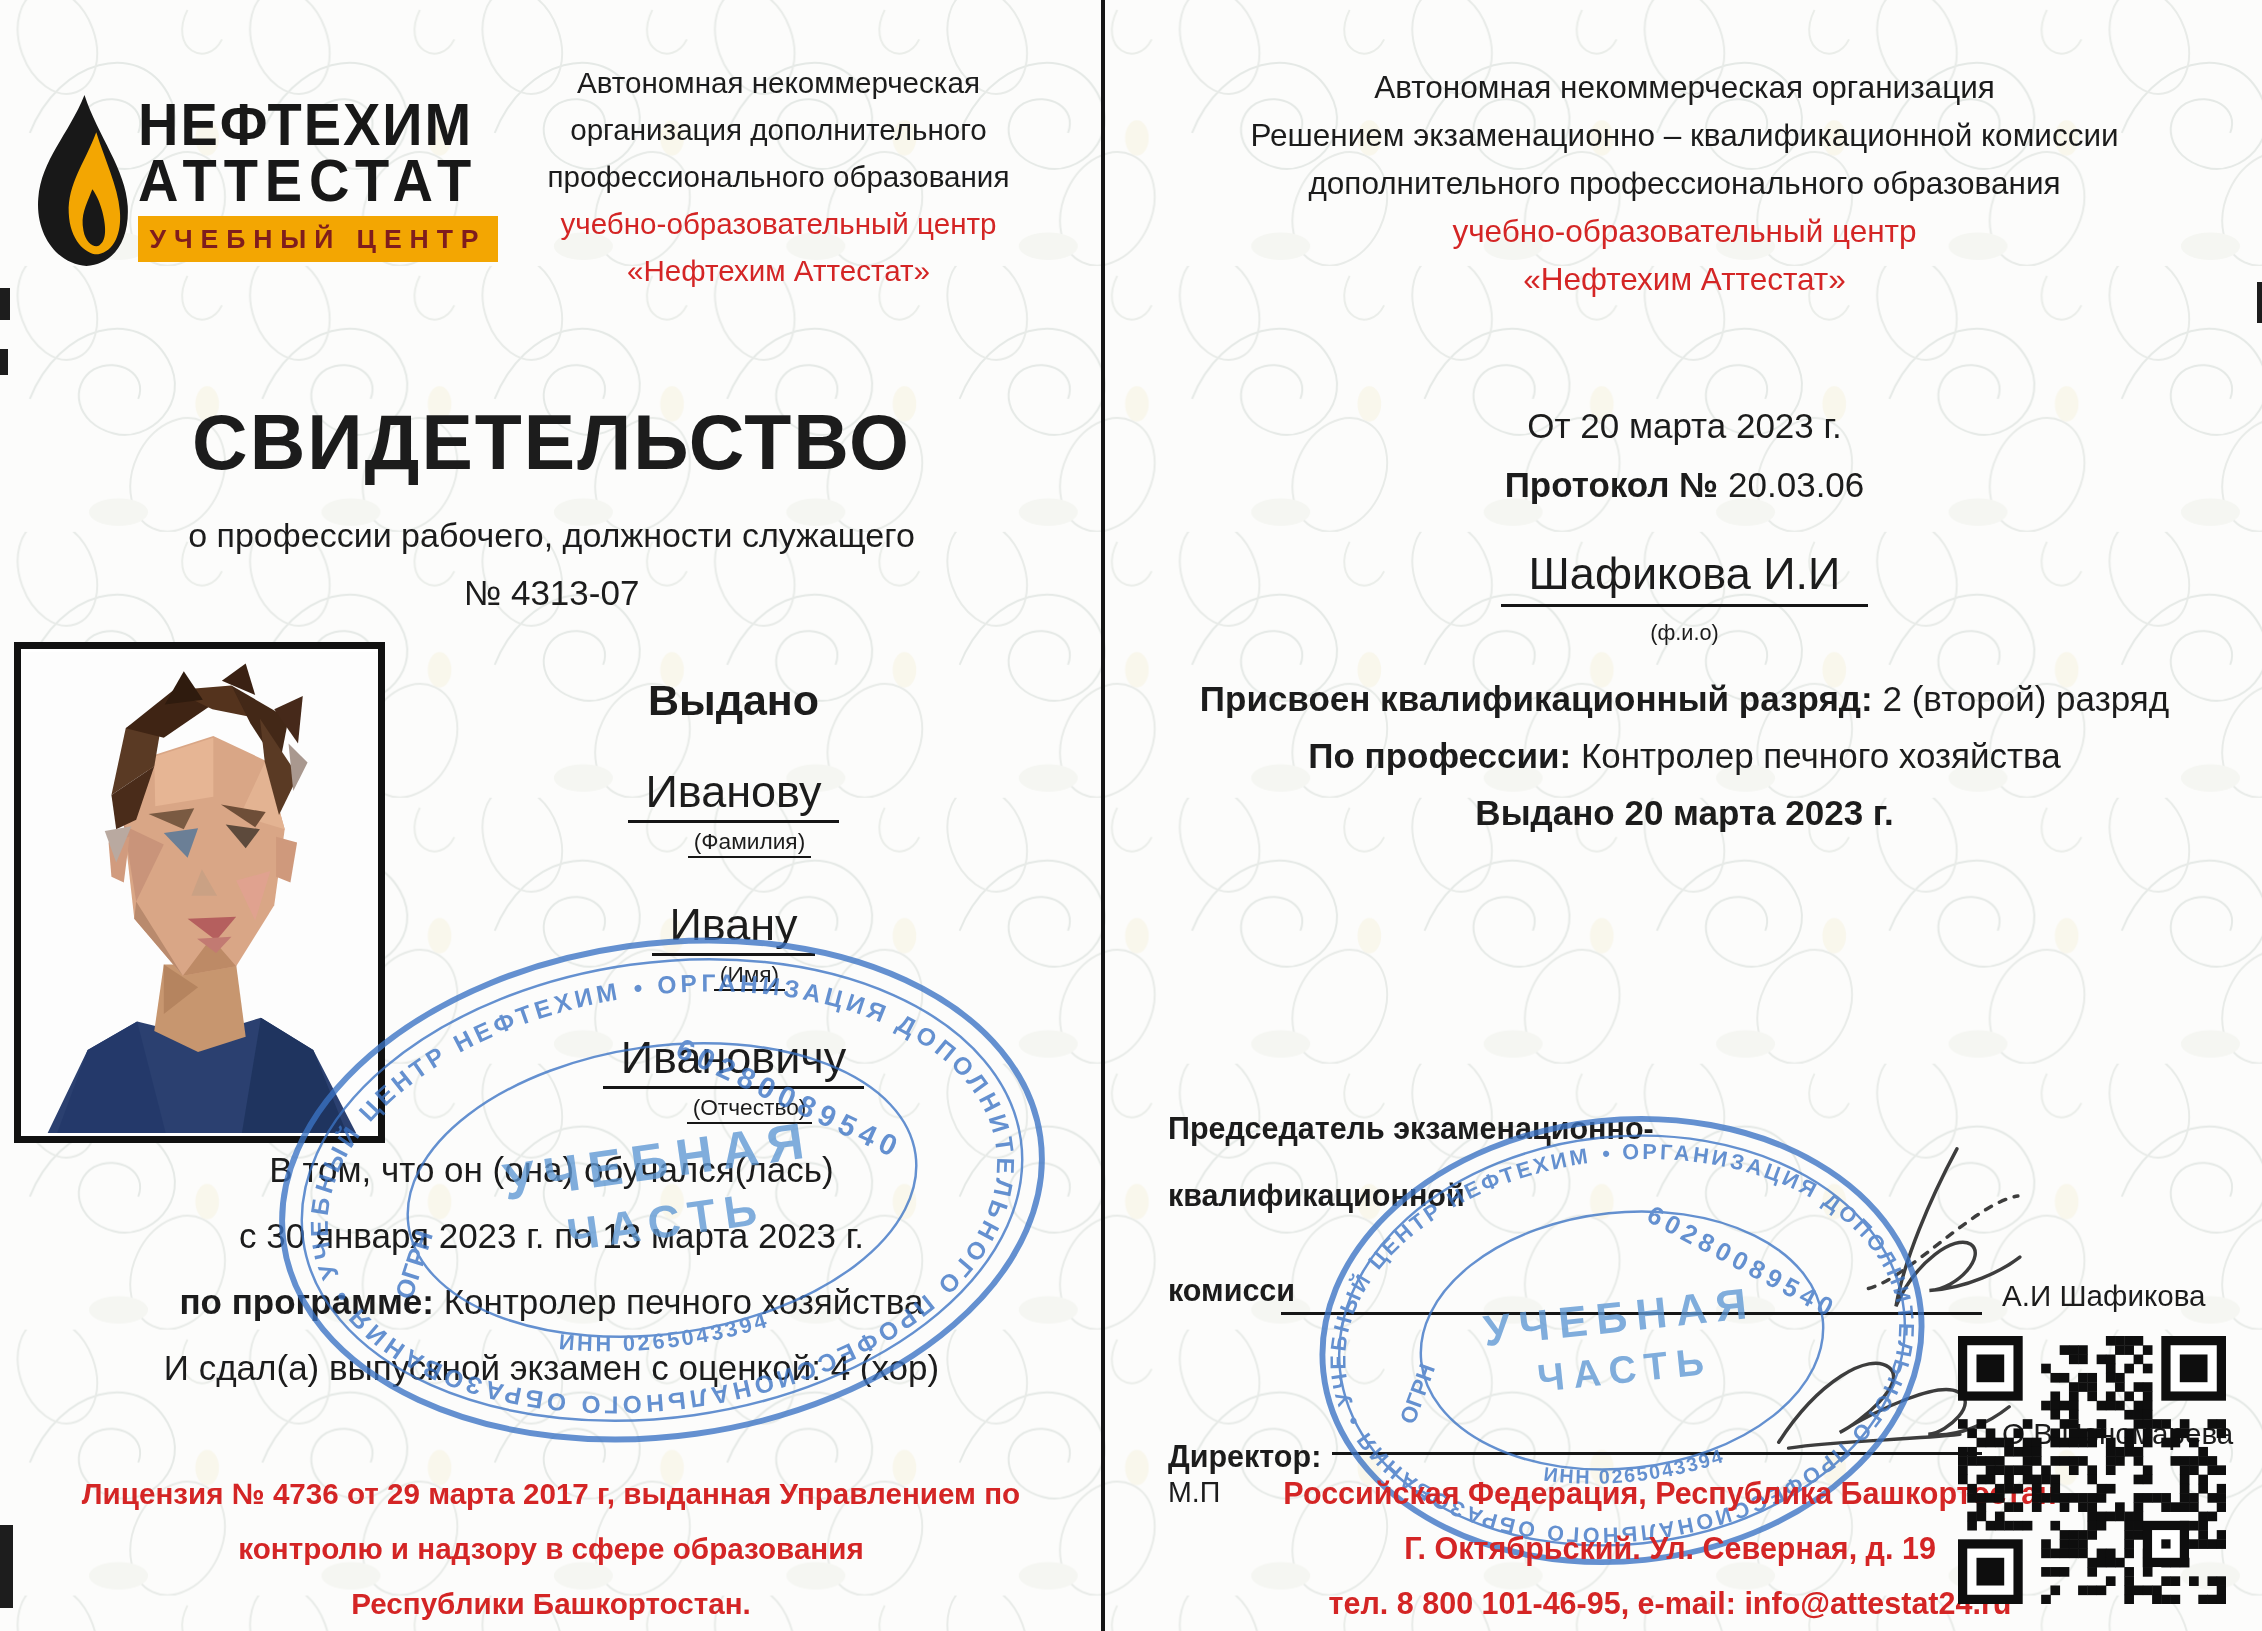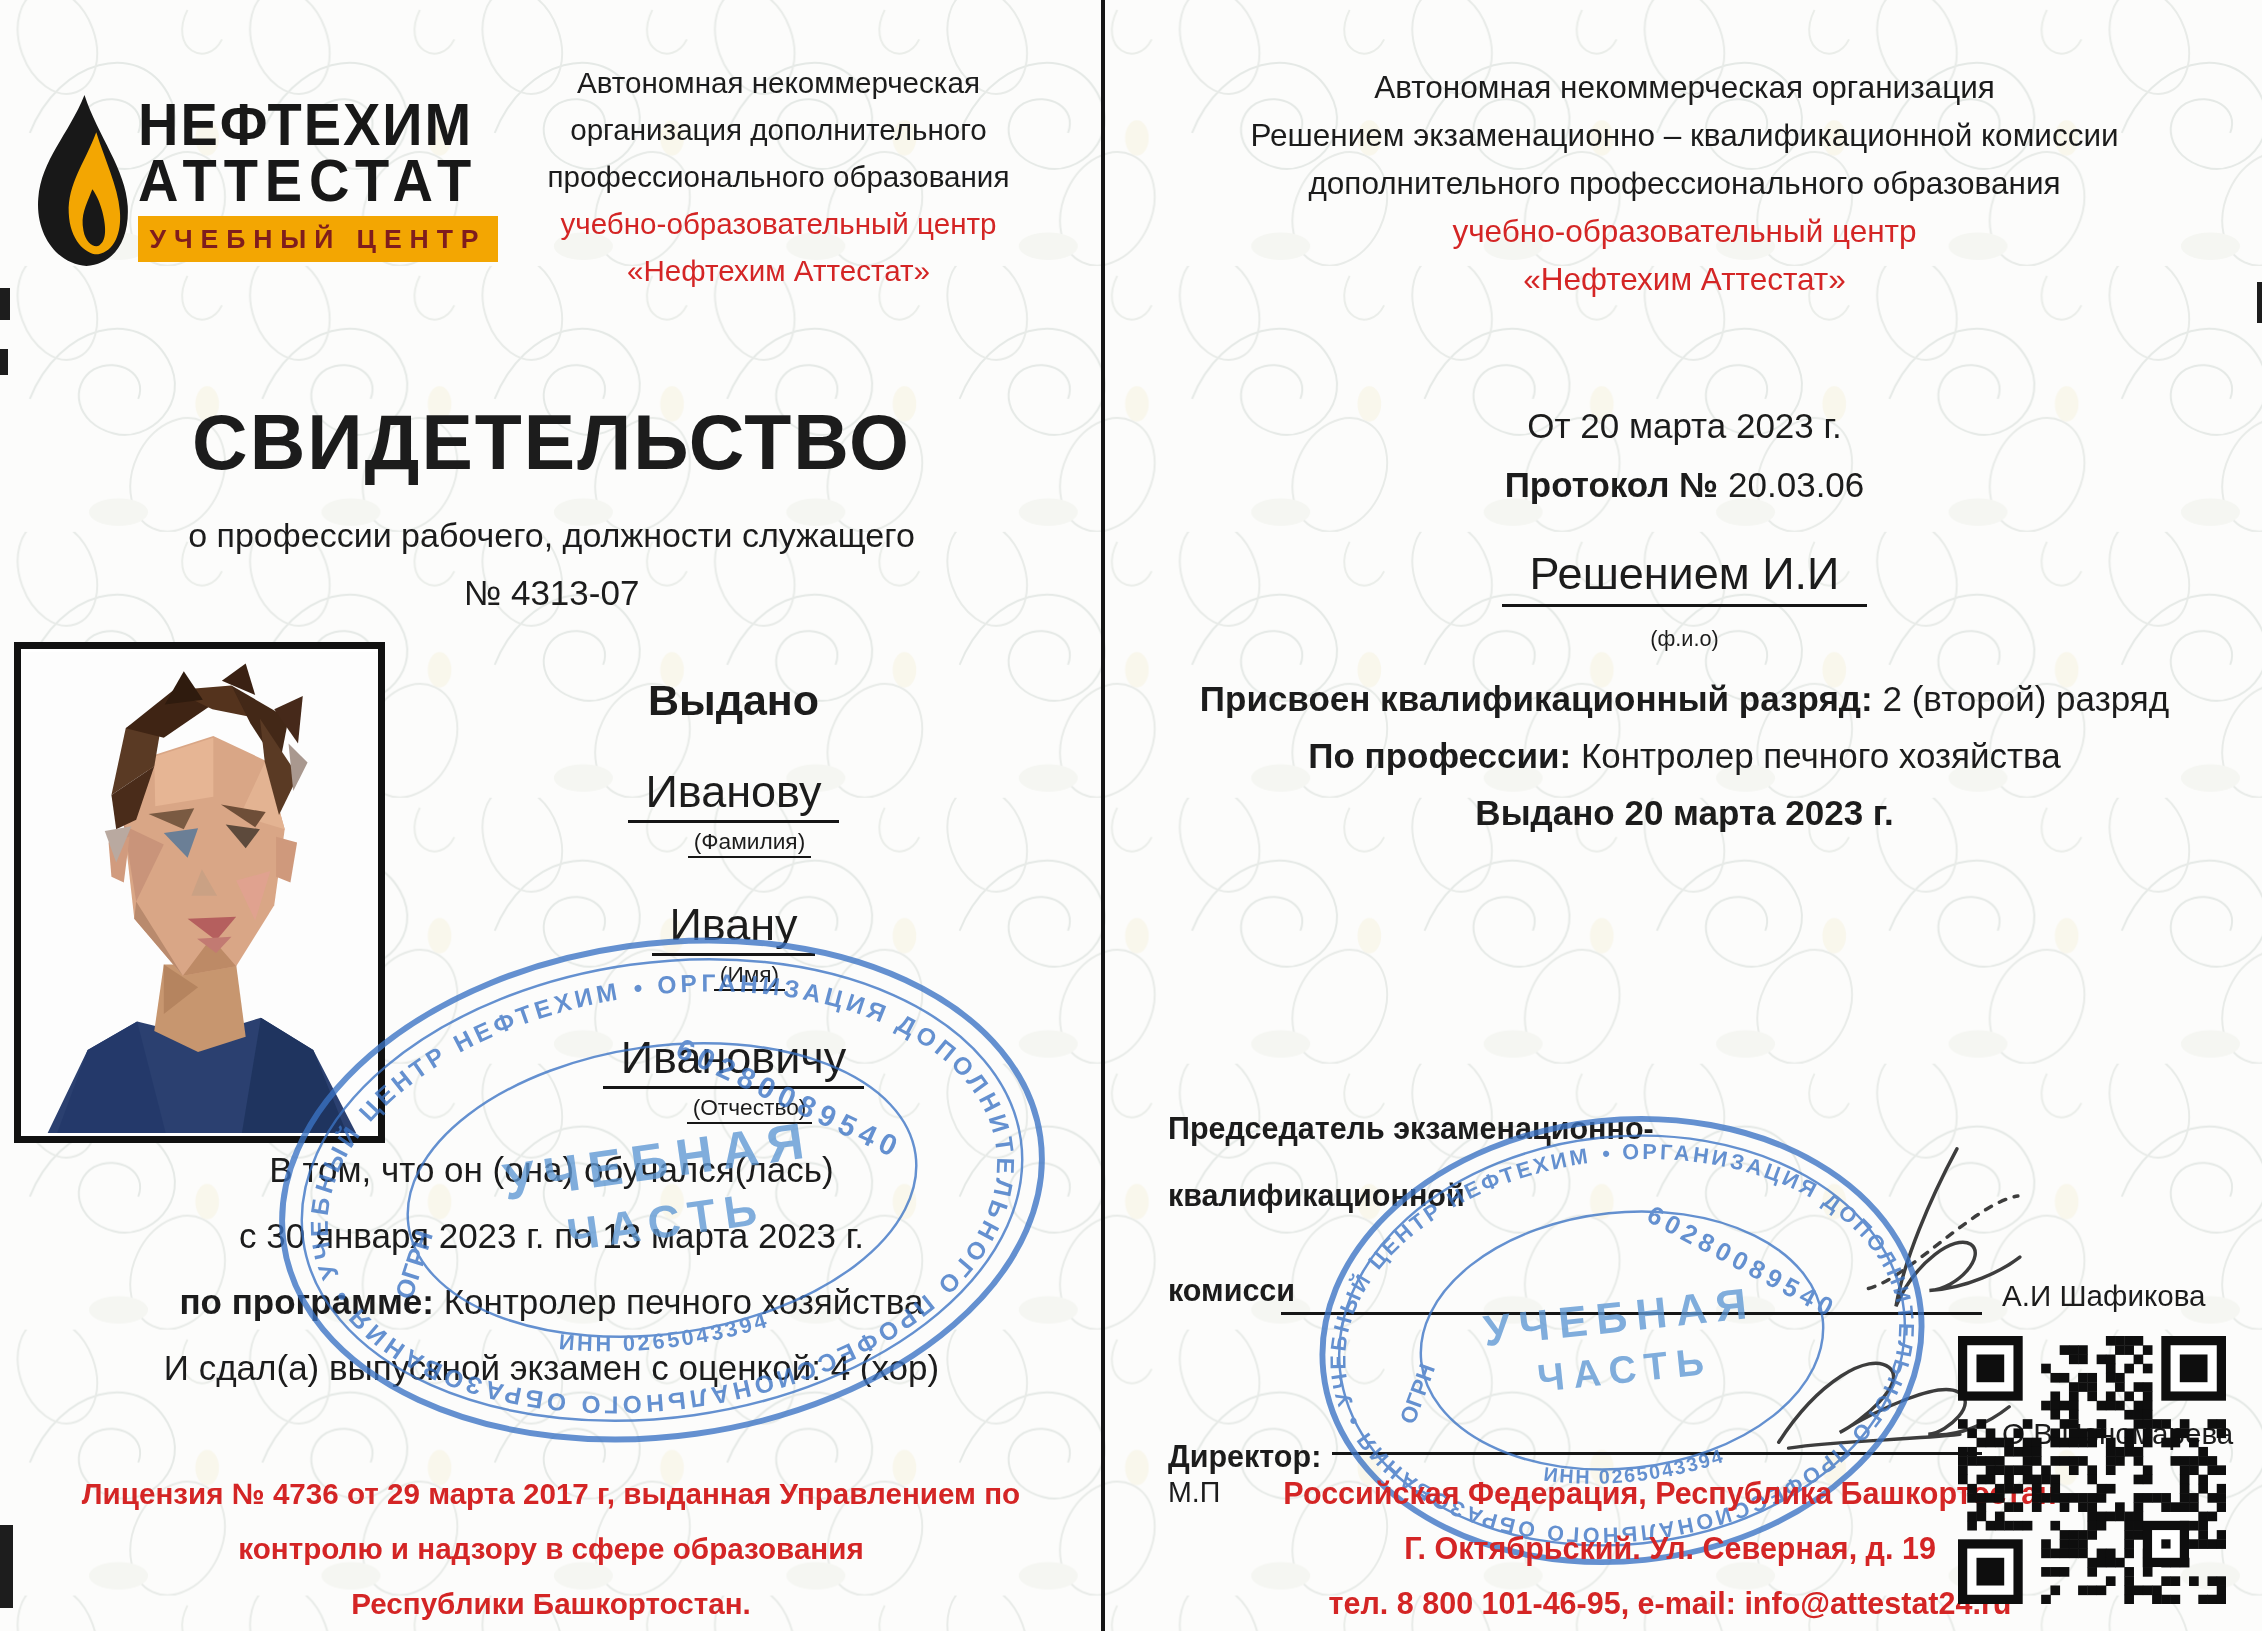"Решением И.И" span.r-fio { text: Решением -> Шафикова }
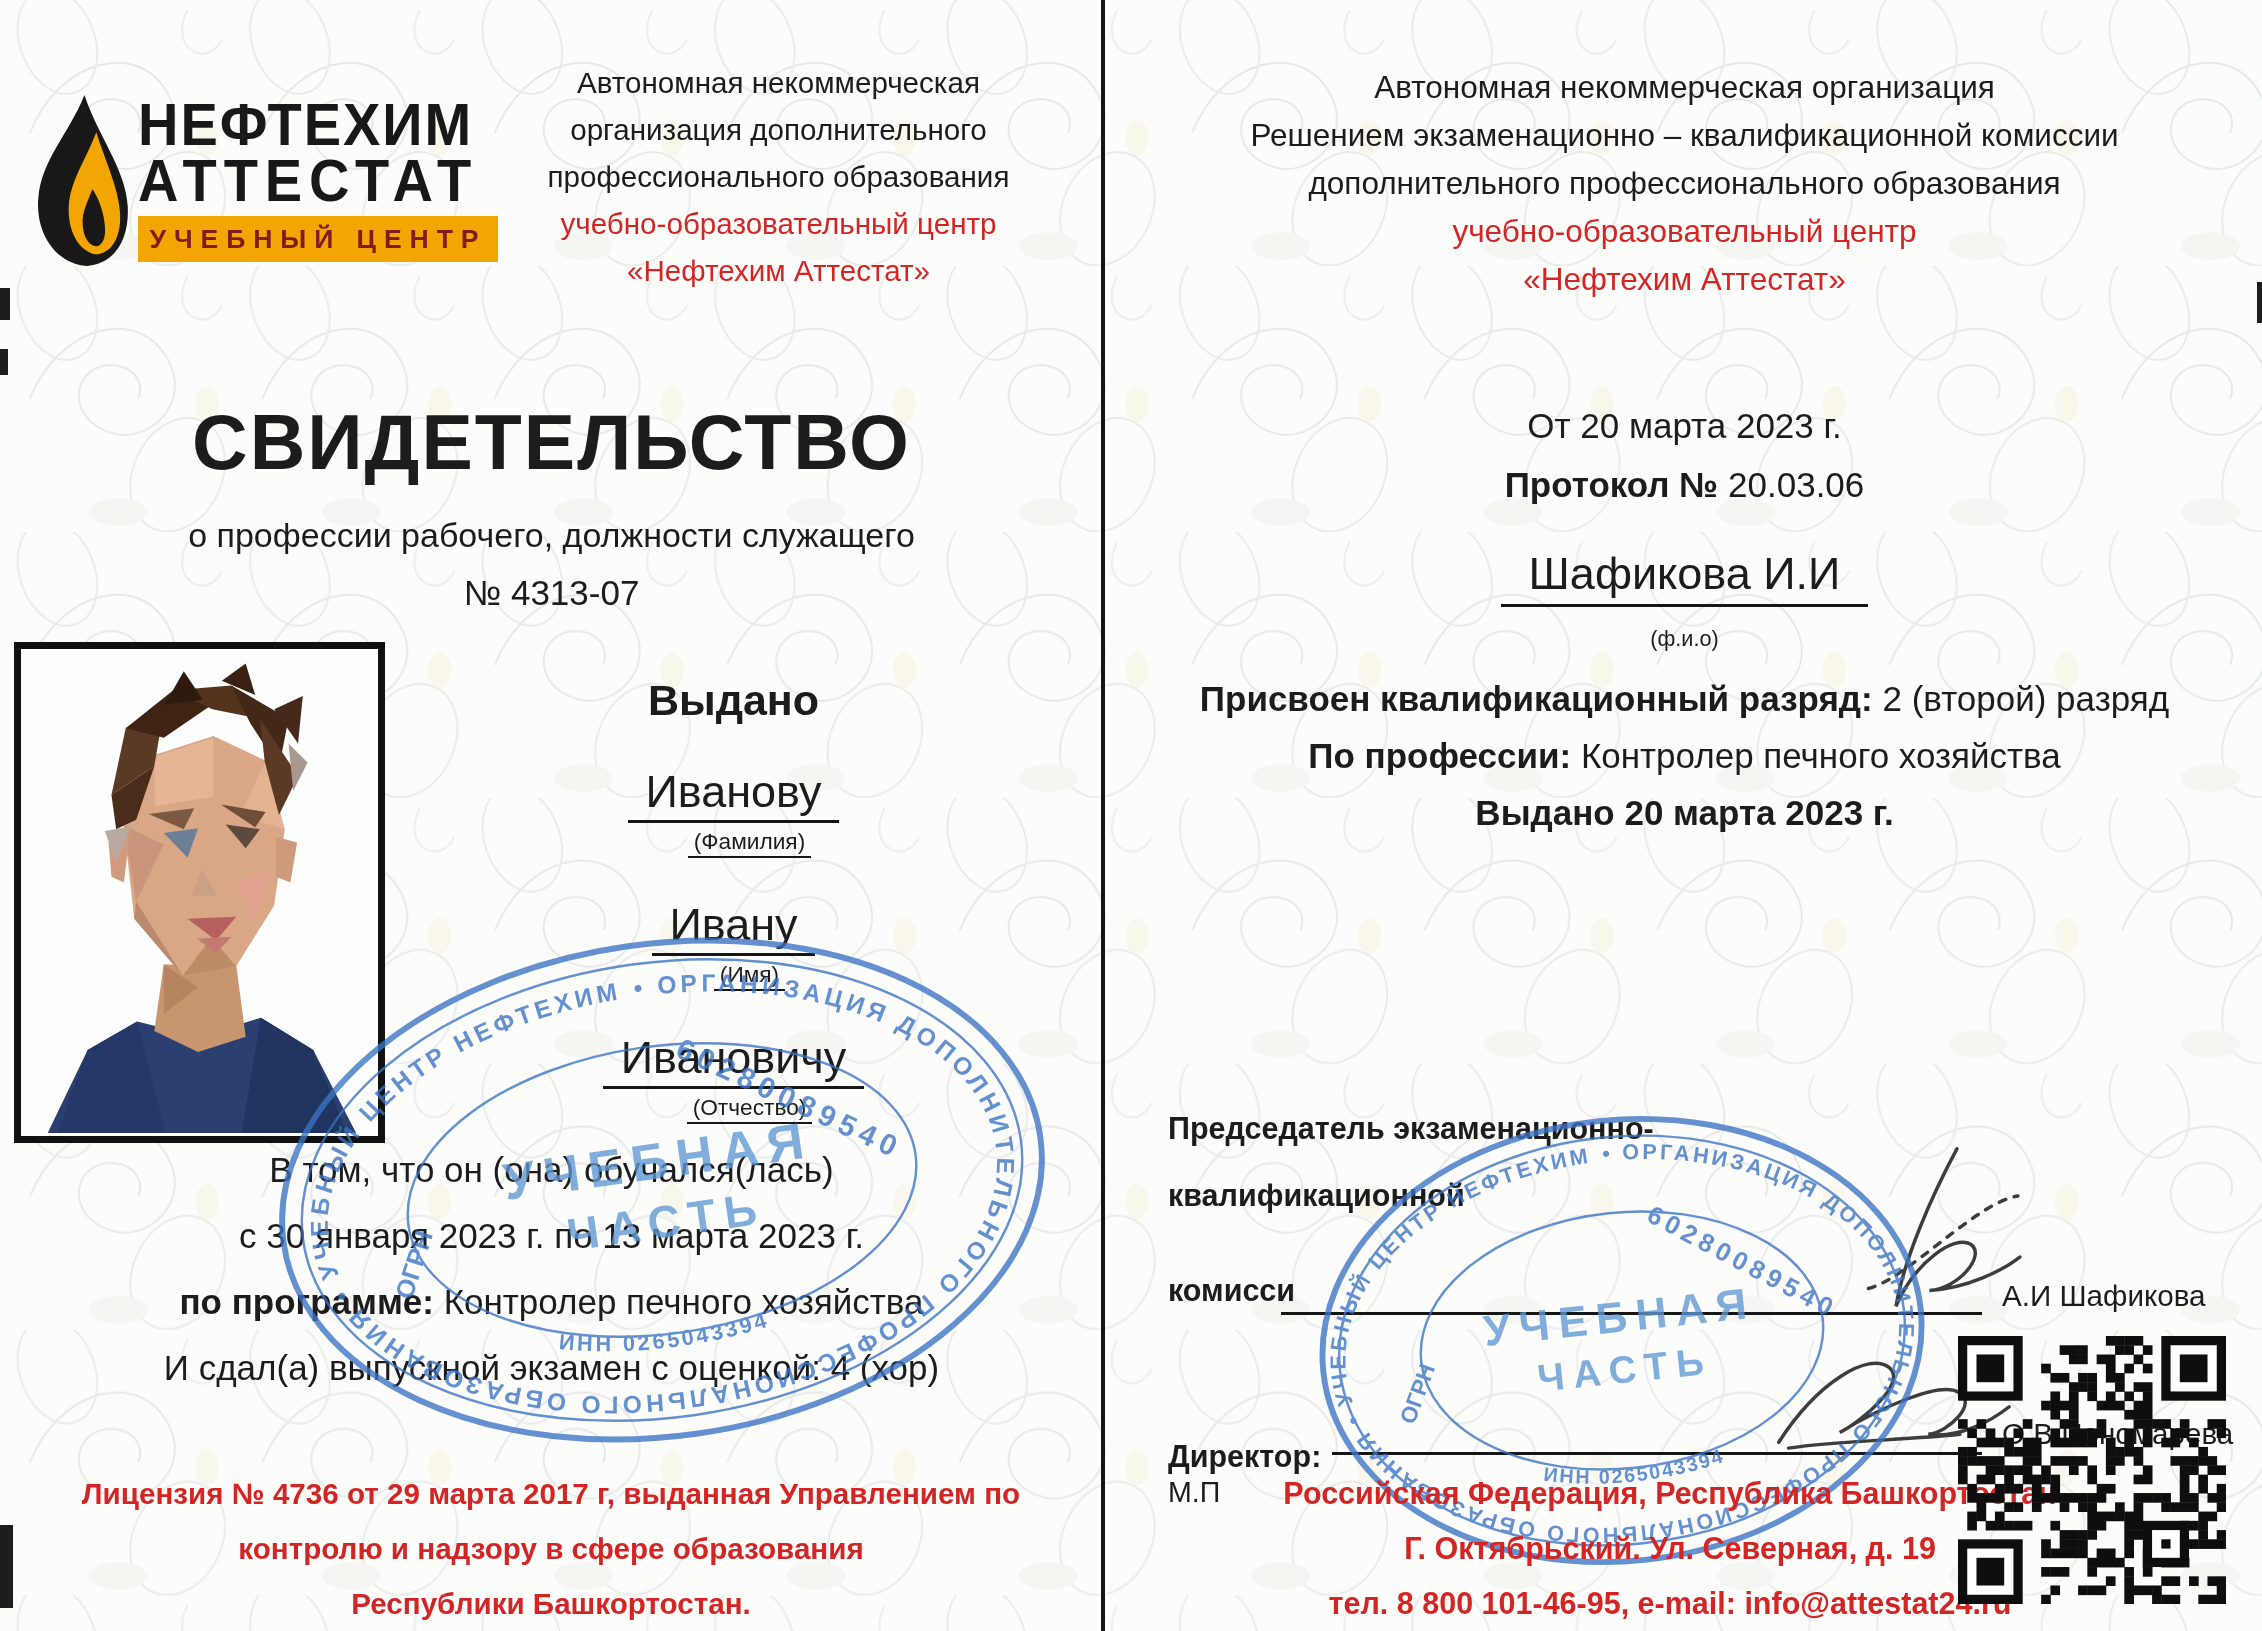"(ф.и.о)" .r-fio-cap { margin-top: 19px -> 13px }
